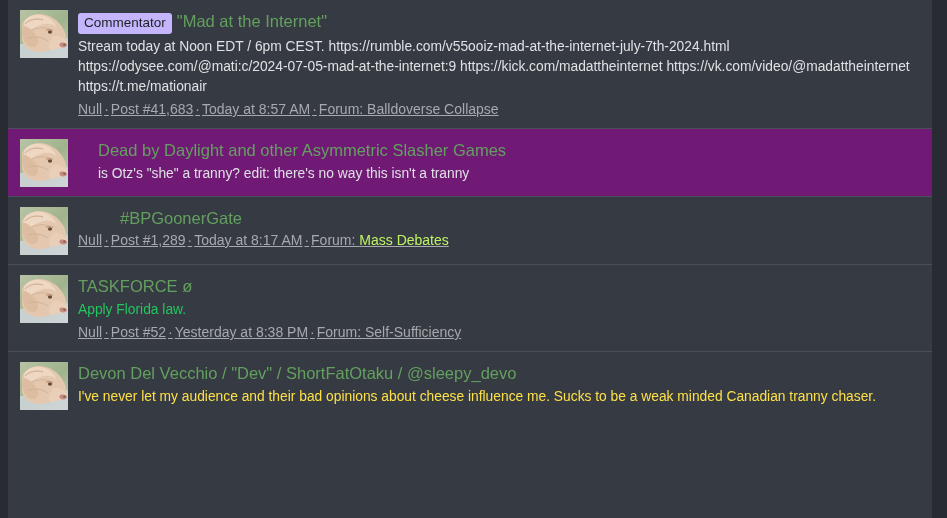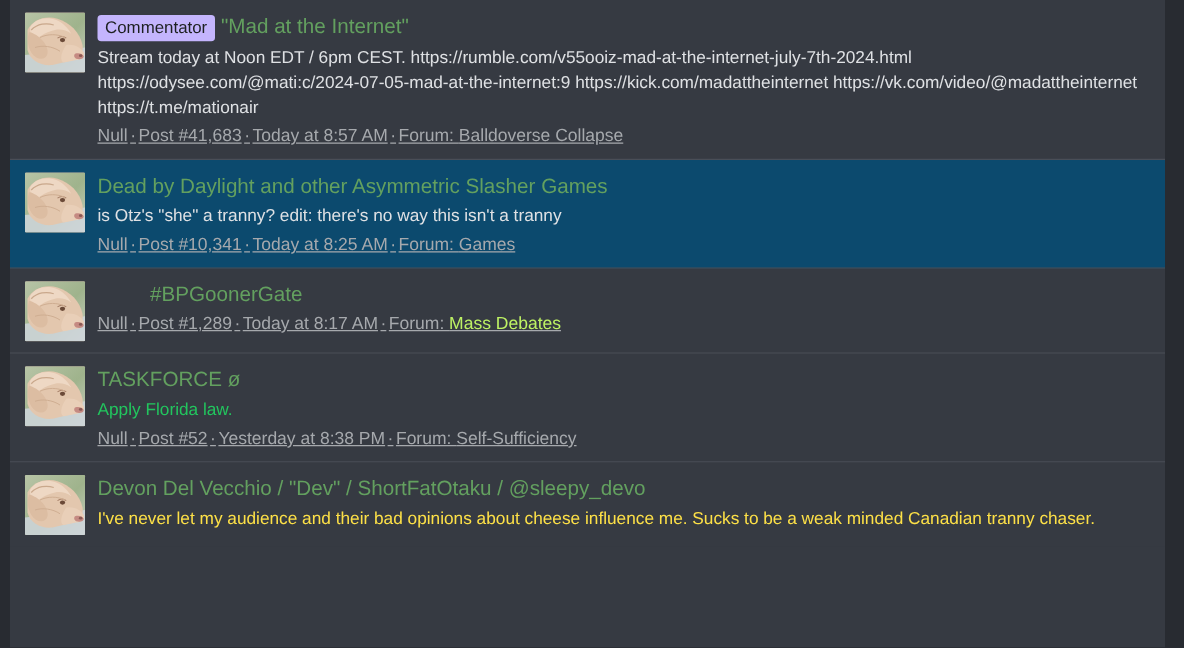"Dead by Daylight and other" div.post { background: #0c4a6e -> #701a75; gap: none -> 20px }
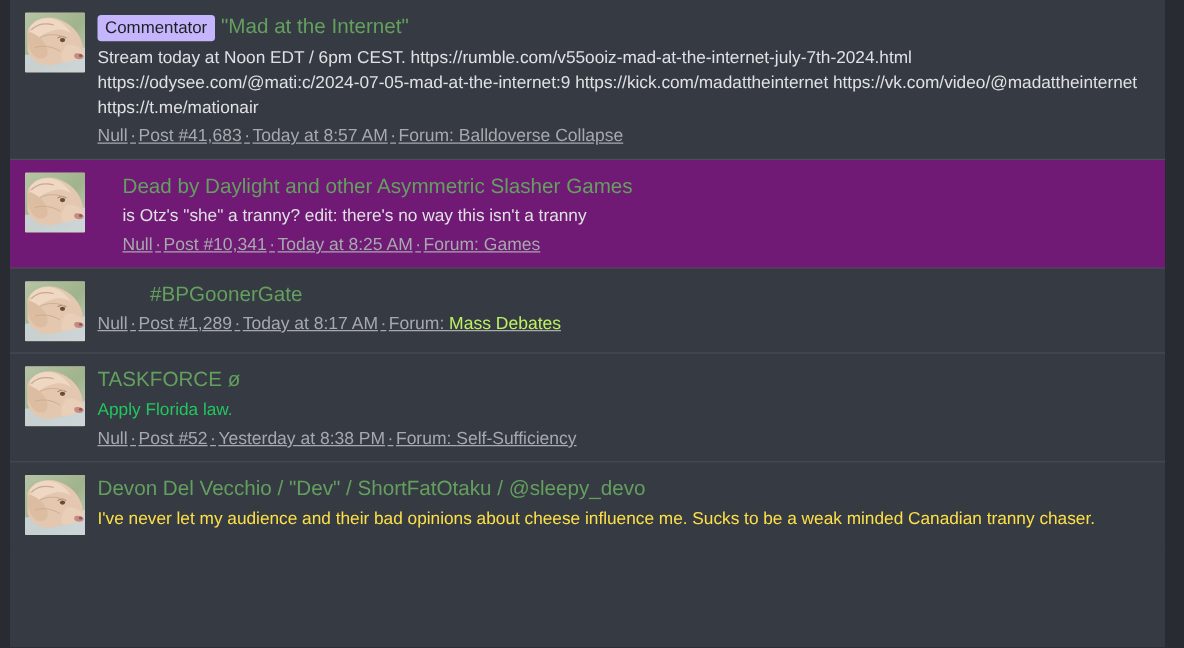"Null · Post #10,341 ·" div.meta { html: <div> <a>Null</a><span>·</span><span>Post #10,341</span><span>·</span><span>Today at 8:25 AM</span><span>·</span><span>Forum: </span><a>Games</a> </div> -> none }
